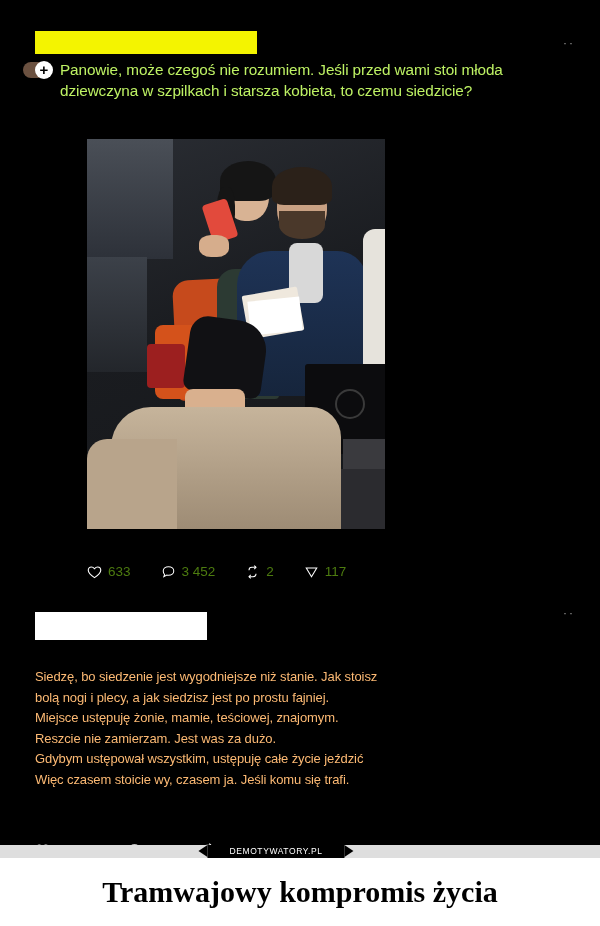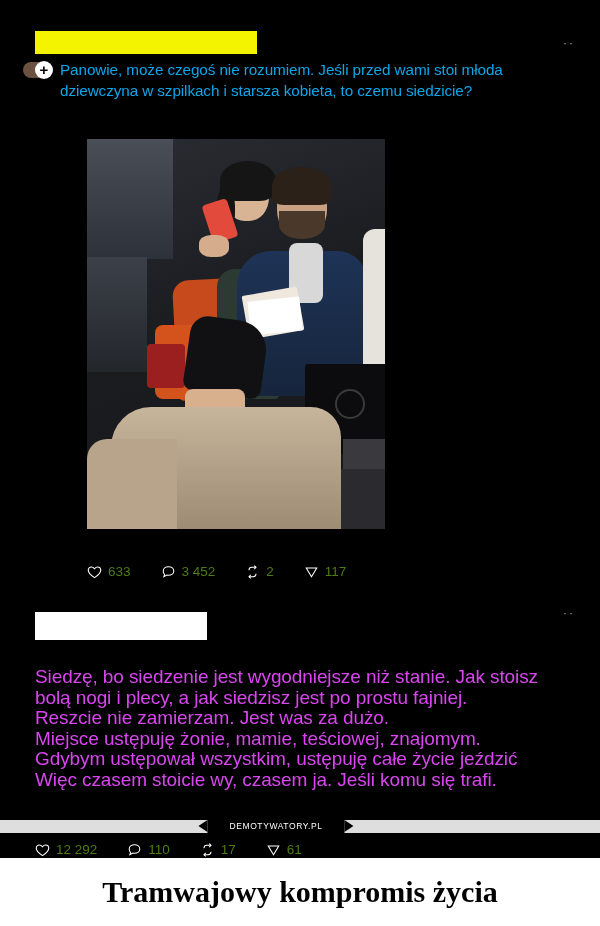"Panowie, może czegoś nie rozumiem." .post-text { color: #0ea5e9 -> #bef264 }
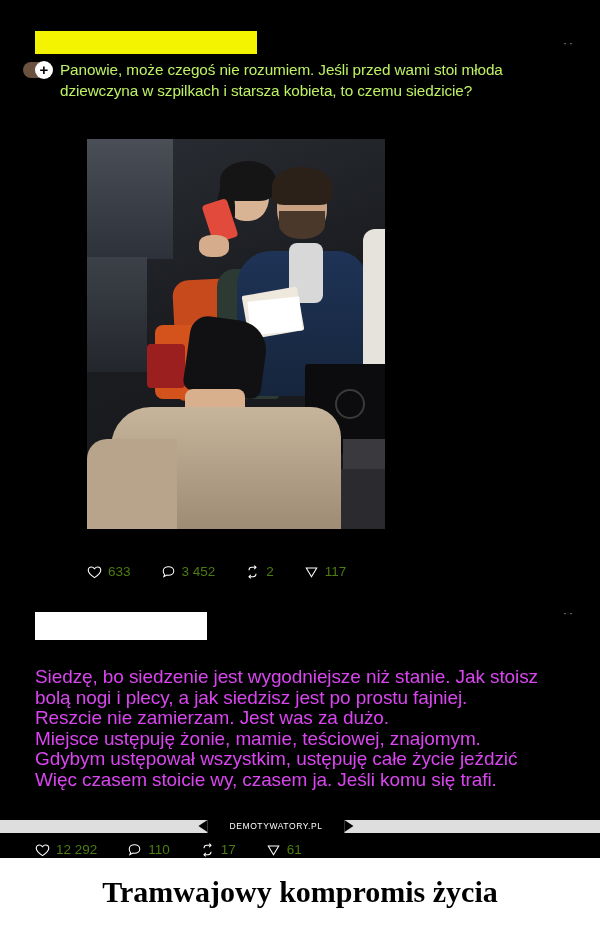"Siedzę, bo siedzenie jest wygodniejsze" .post2-text { color: #d946ef -> #fdba74; font-size: 19px -> 13px }
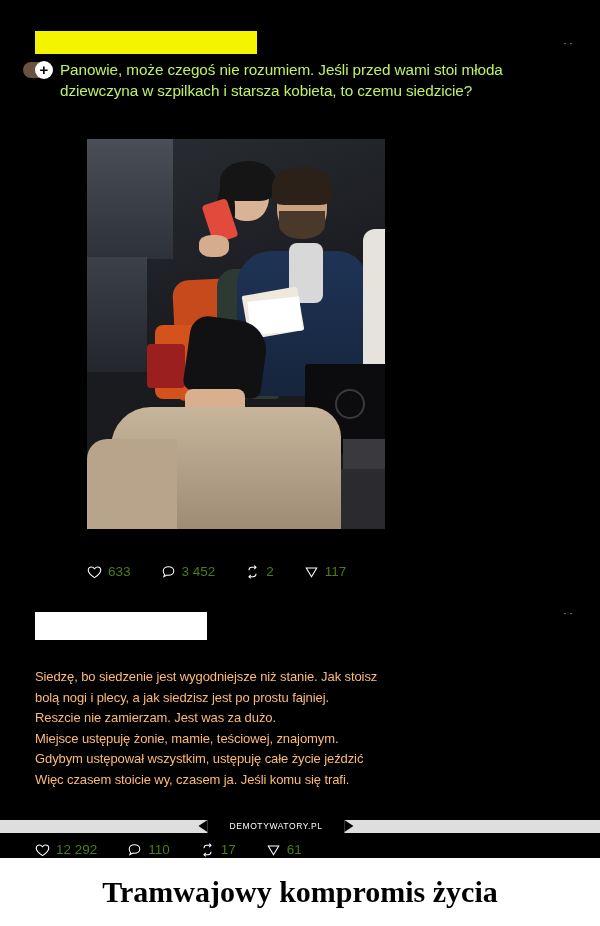"Reszcie nie zamierzam. Jest was" div { order: before "Miejsce ustępuję żonie, mamie," -> after "Miejsce ustępuję żonie, mamie," }
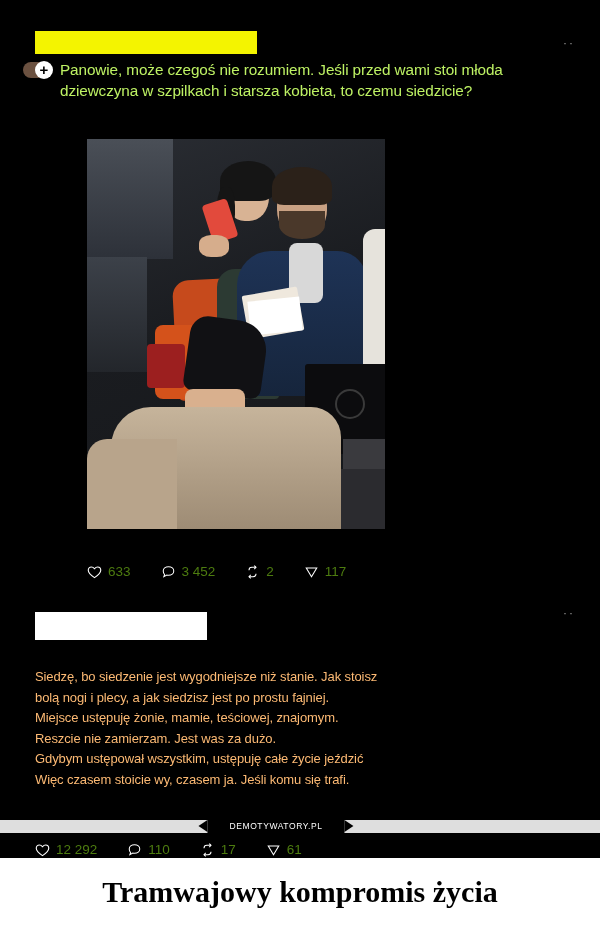"DEMOTYWATORY.PL" .watermark { top: 820px -> 845px }
